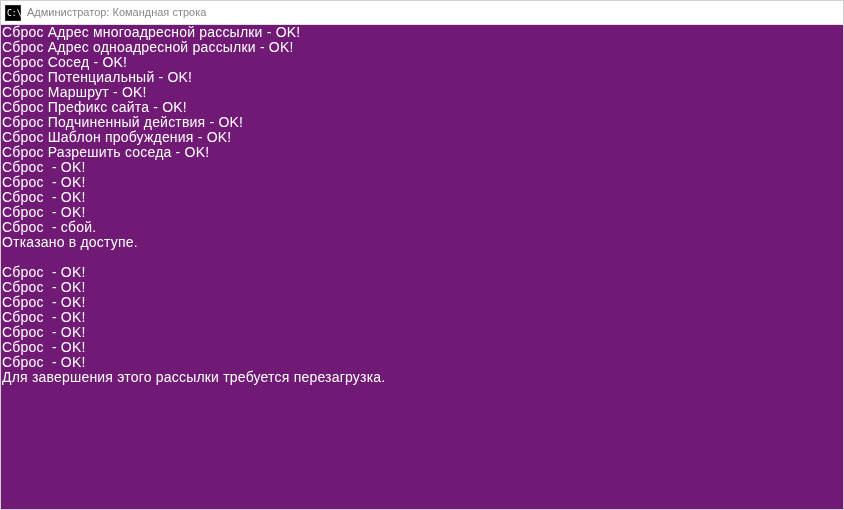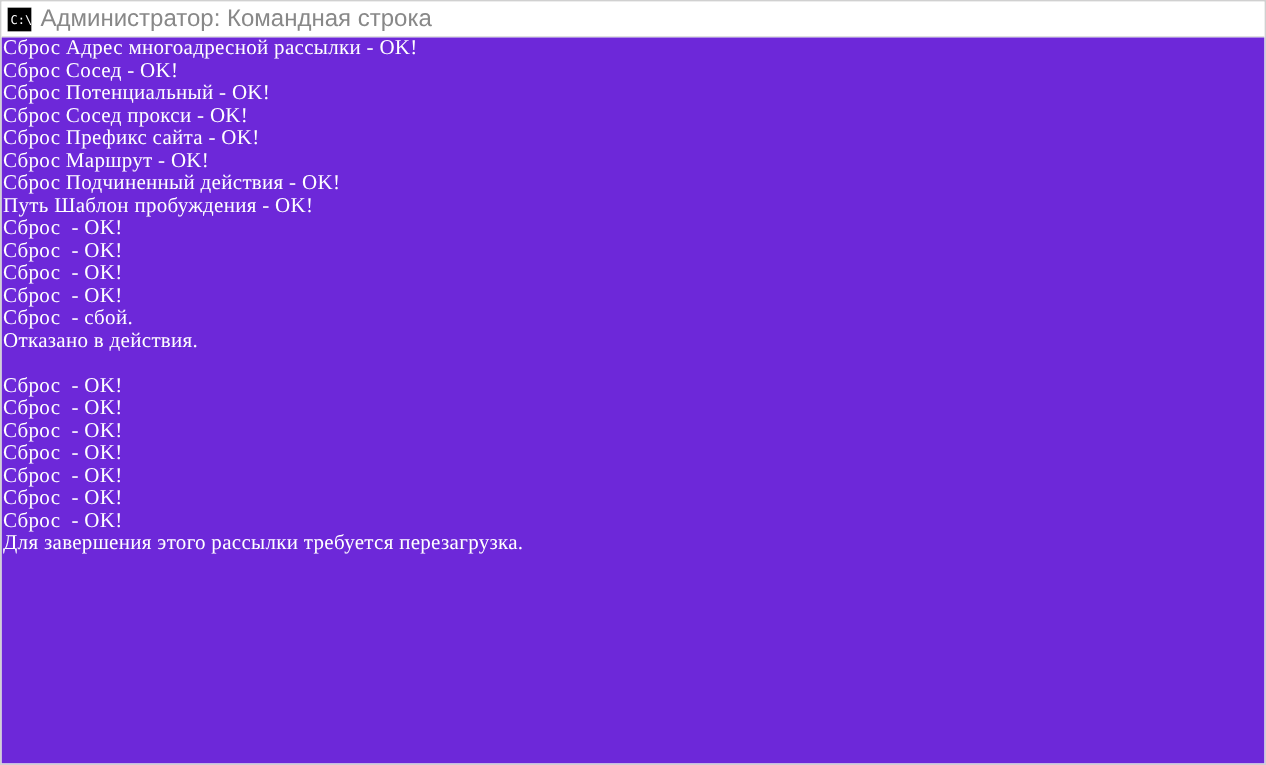"Администратор: Командная строка" .title-text { font-size: 16px -> 11px }
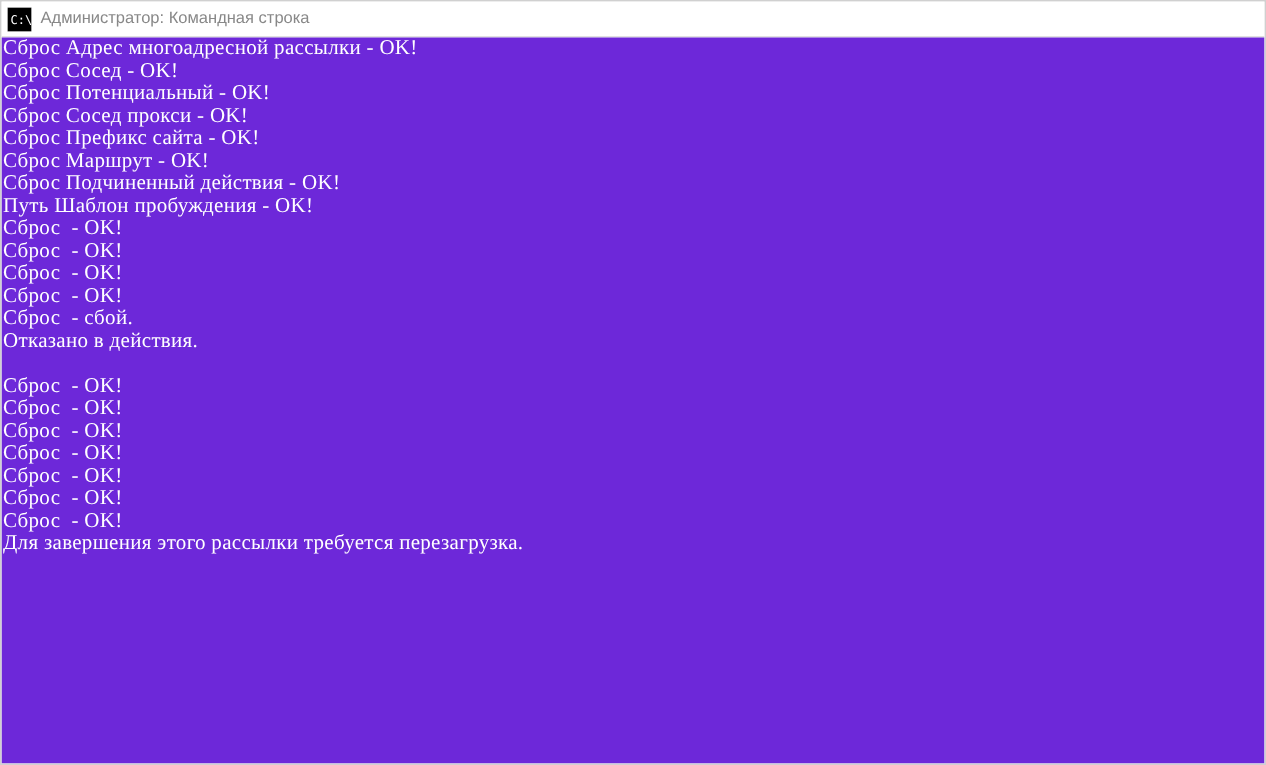"Сброс Адрес многоадресной рассылки -" .terminal { background: #6d28d9 -> #701a75; font-family: Liberation Serif, serif -> Liberation Sans, sans-serif }
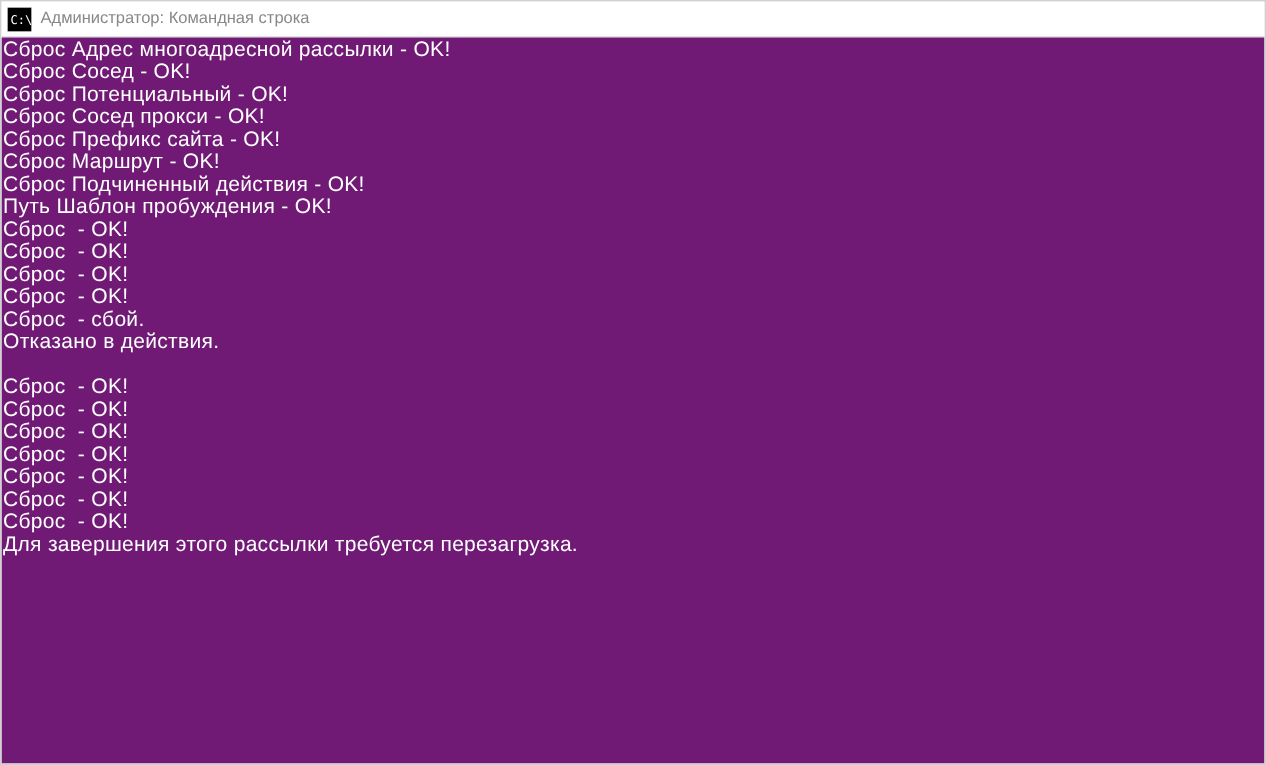"Сброс Адрес одноадресной рассылки -" div.line { html: none -> <div>Сброс Адрес одноадресной рассылки - OK!</div> }
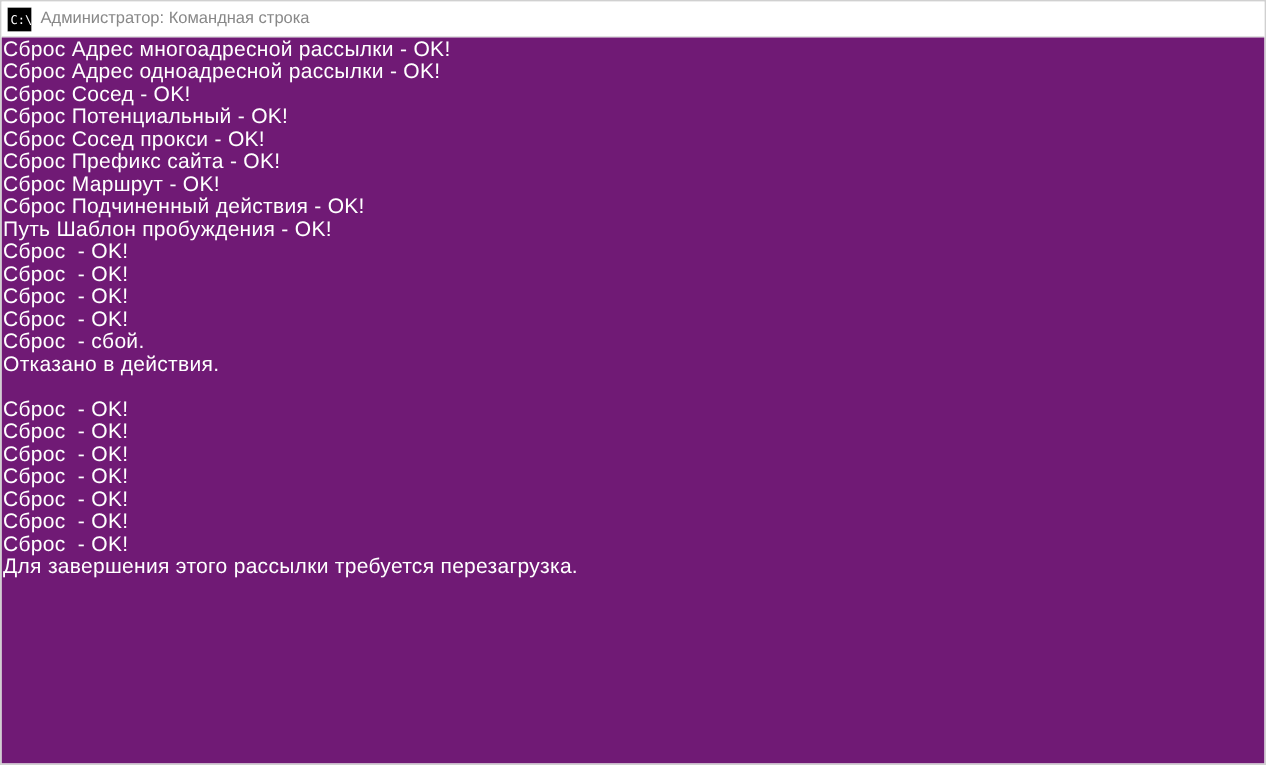"Сброс Сосед прокси - OK!" div.line { html: <div>Сброс Сосед прокси - OK!</div> -> none }
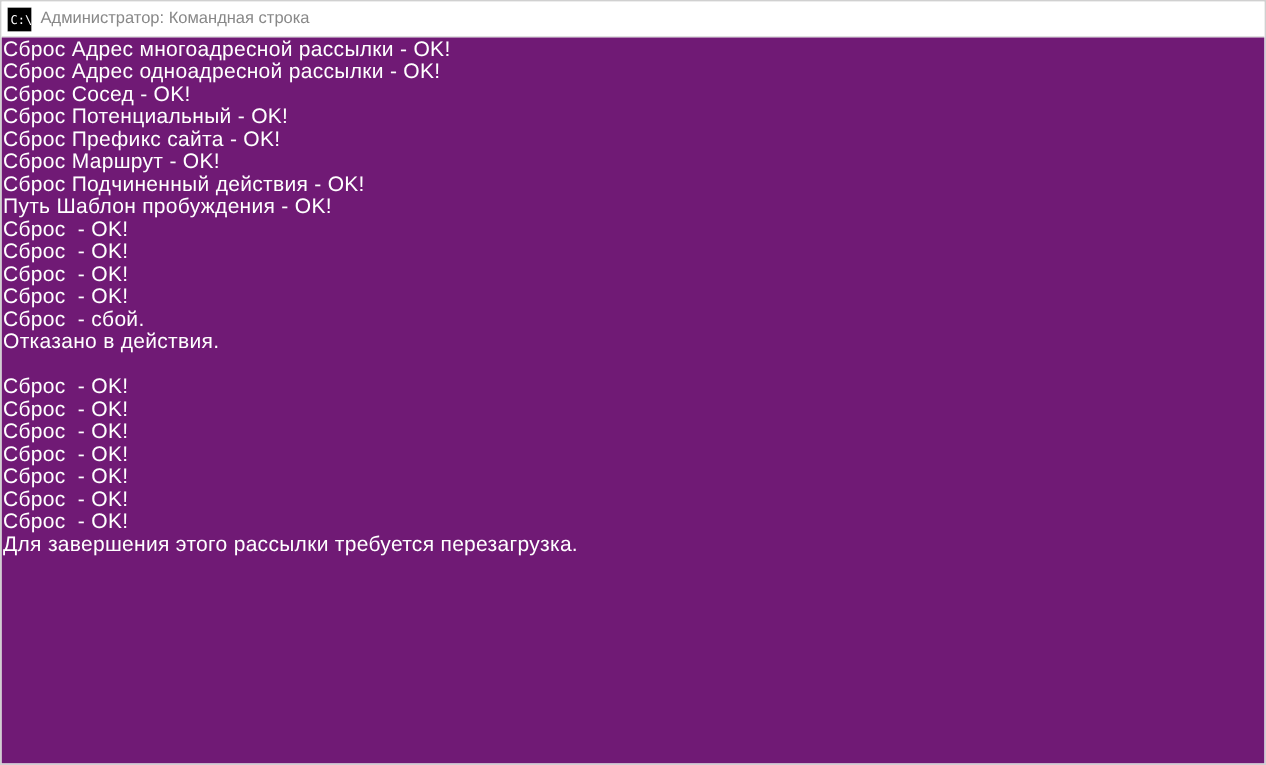"Сброс Префикс сайта - OK!" div.line { order: before "Сброс Маршрут - OK!" -> after "Сброс Маршрут - OK!" }
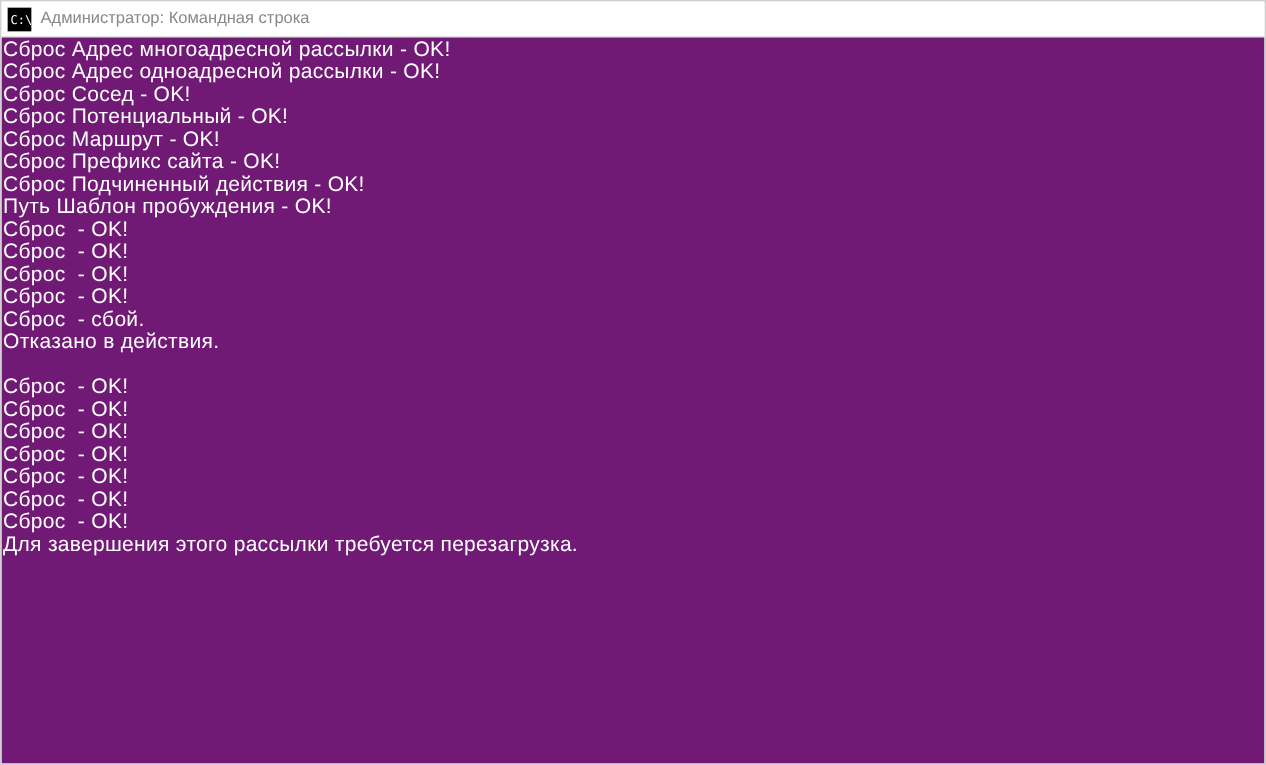"Путь Шаблон пробуждения - OK!" div.line { text: Путь -> Сброс }
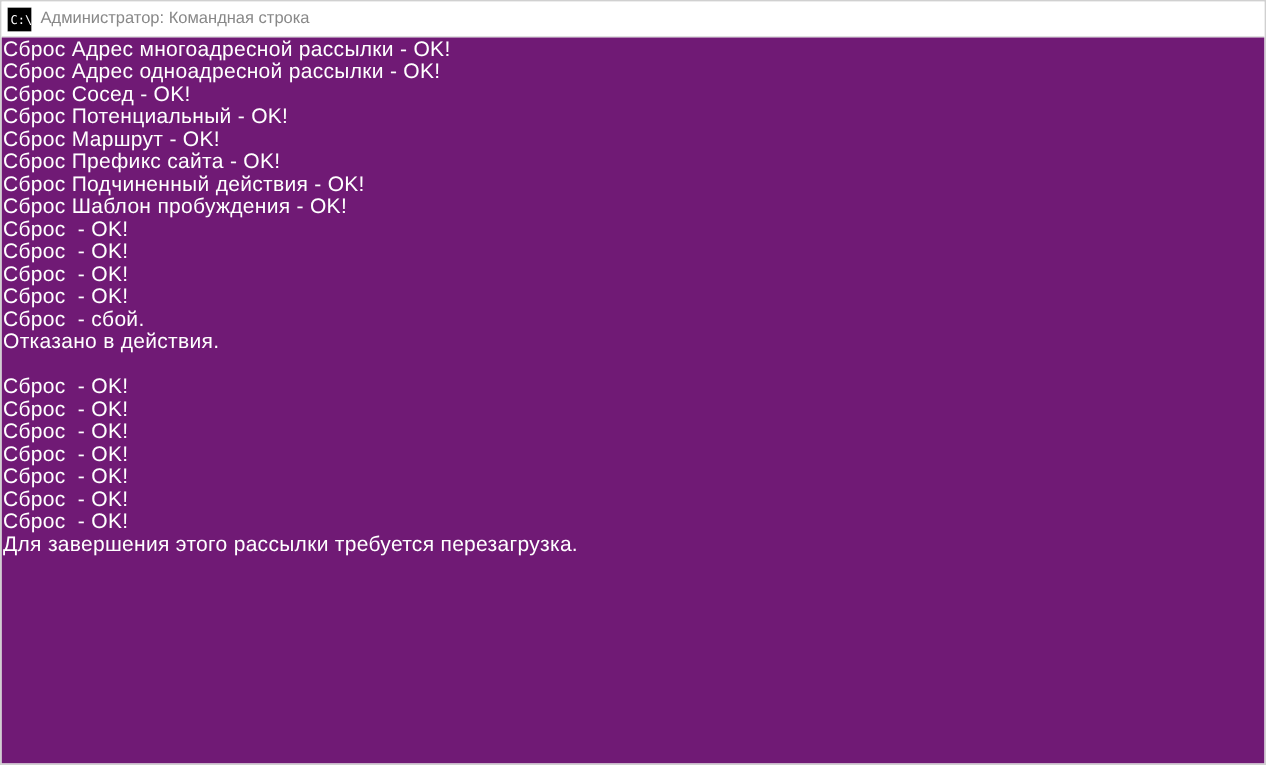"Сброс Разрешить соседа - OK!" div.line { html: none -> <div>Сброс Разрешить соседа - OK!</div> }
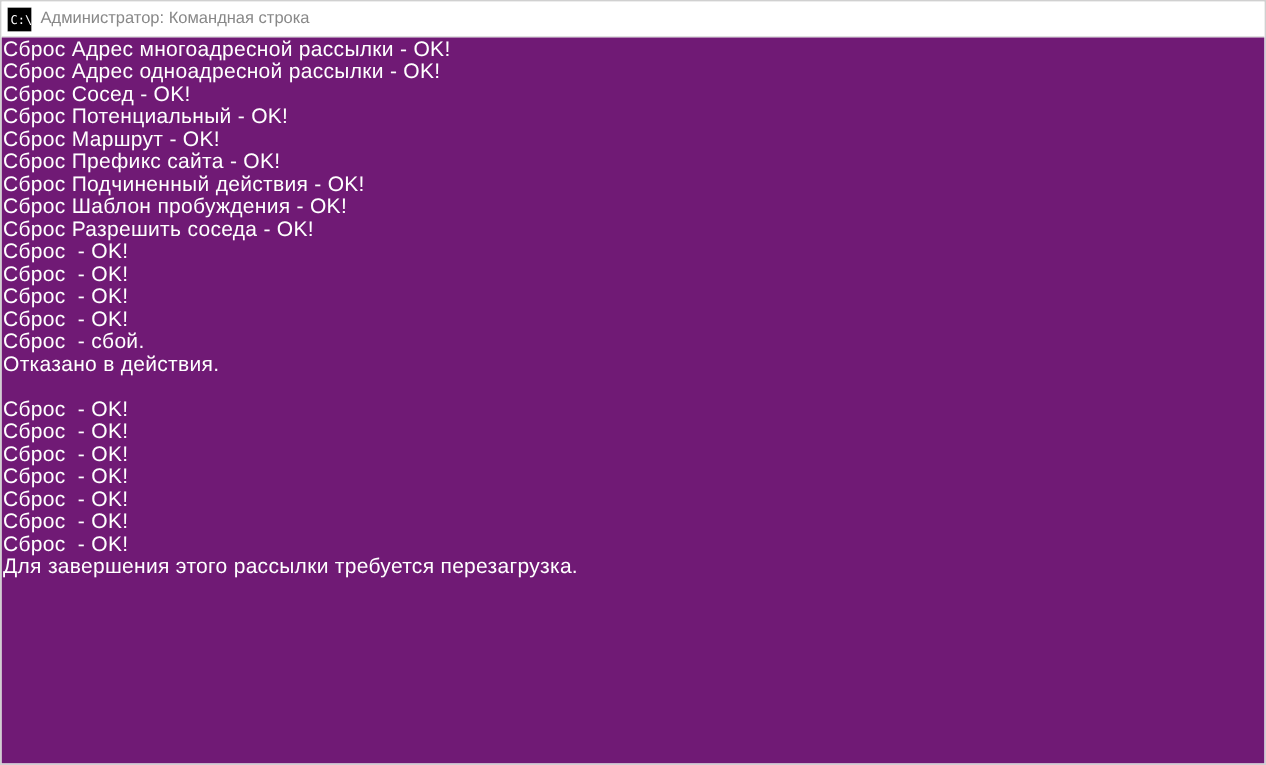"Отказано в действия." div.line { text: действия -> доступе }
